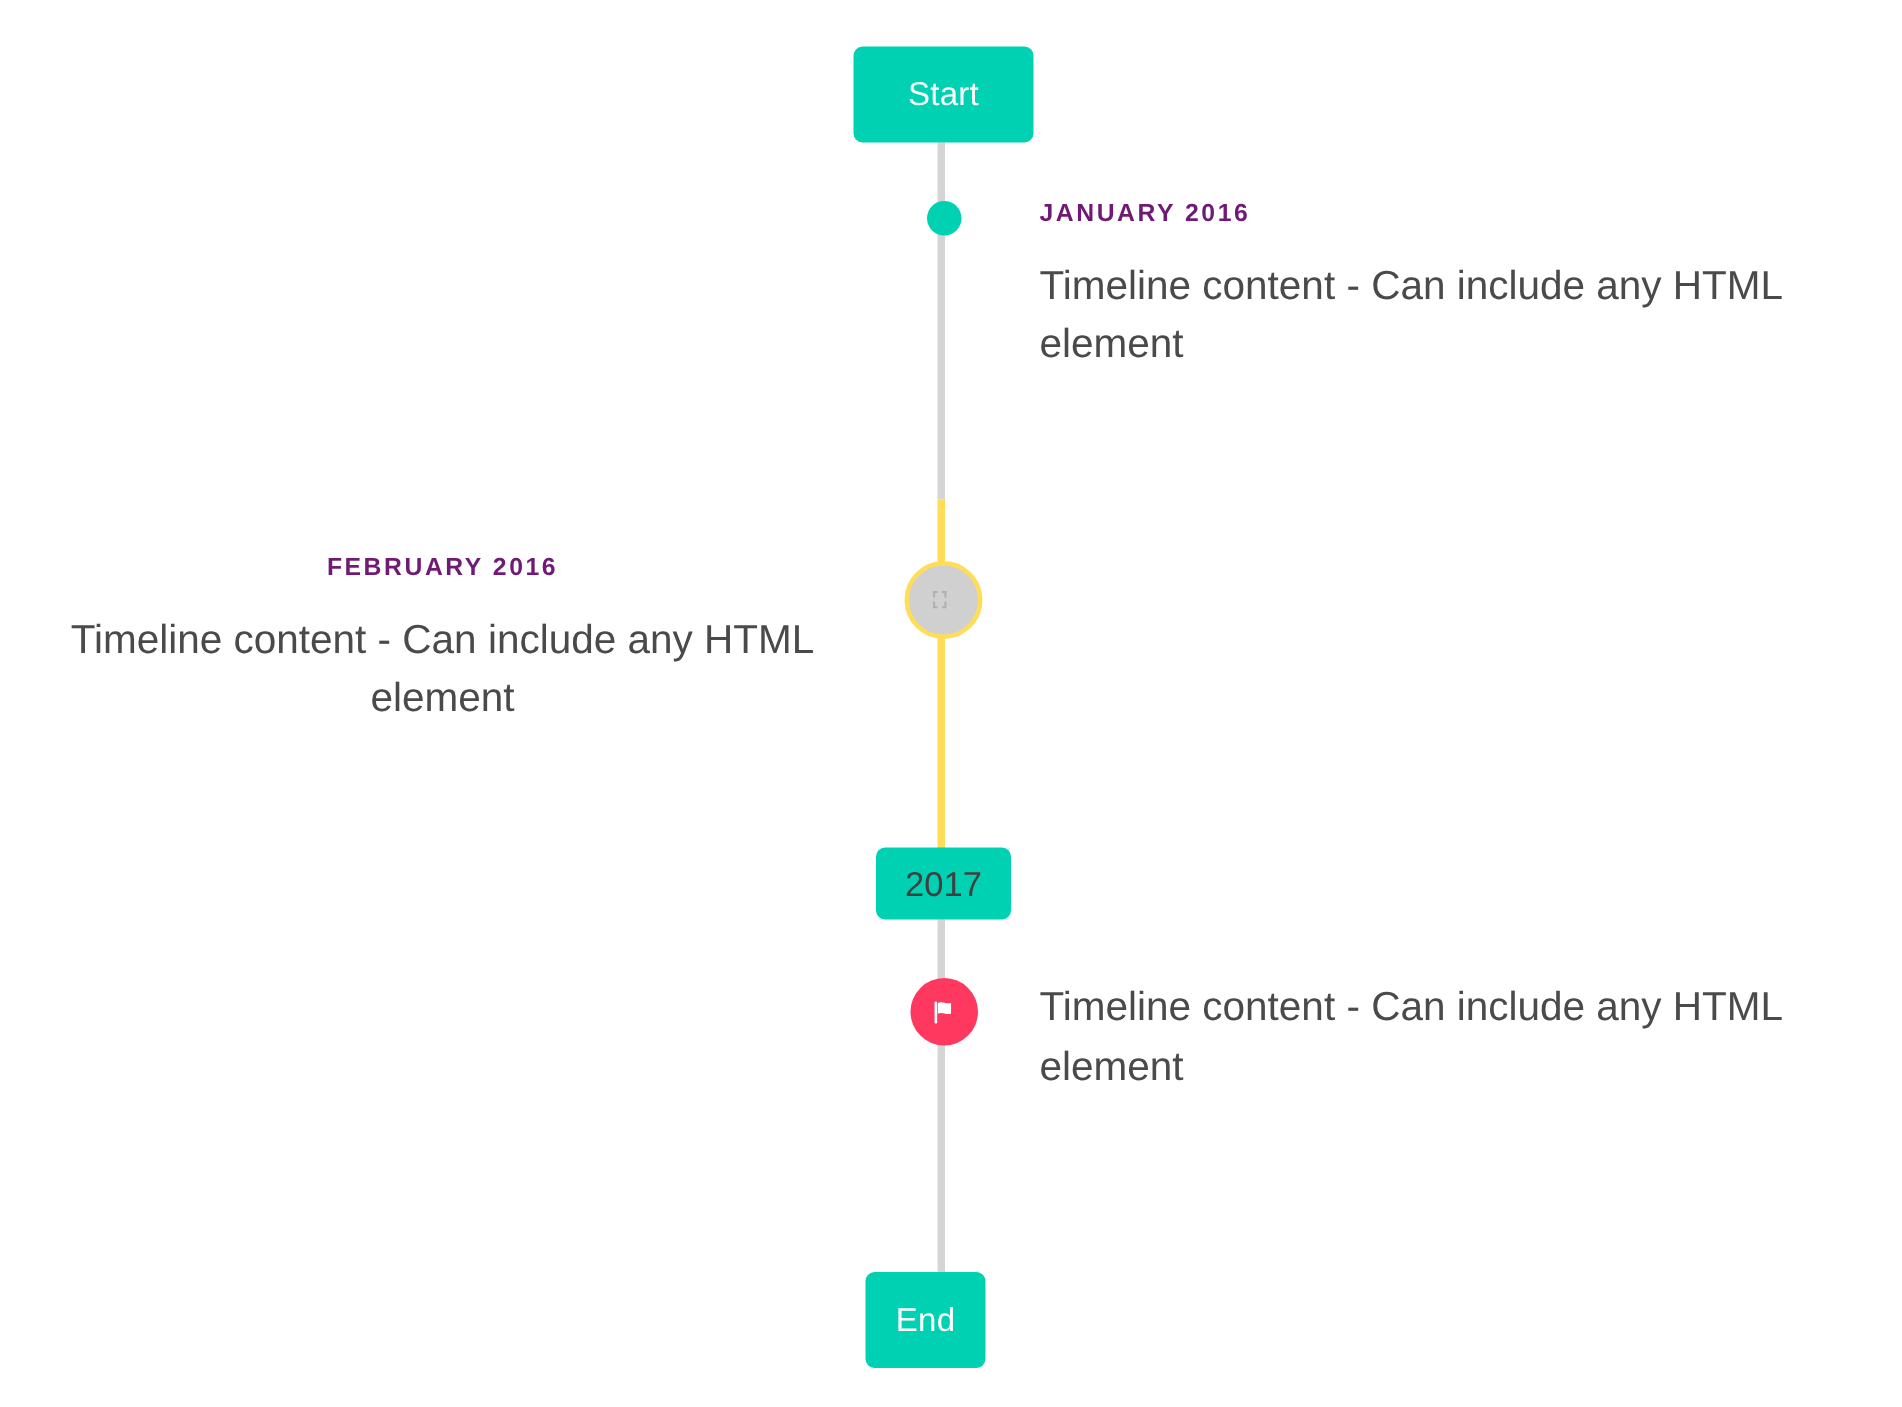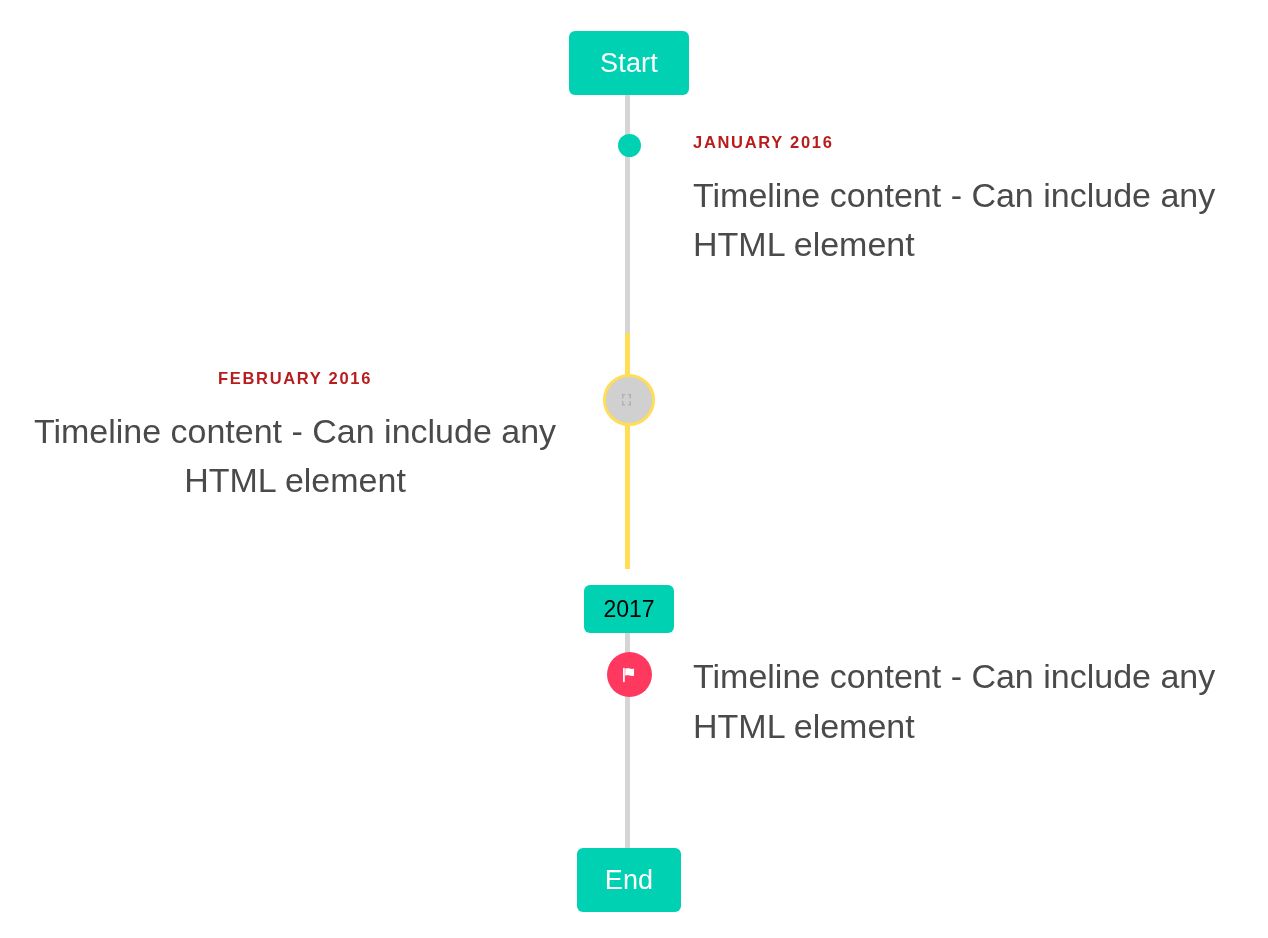"Start" .pill { font-size: 27px -> 22px }
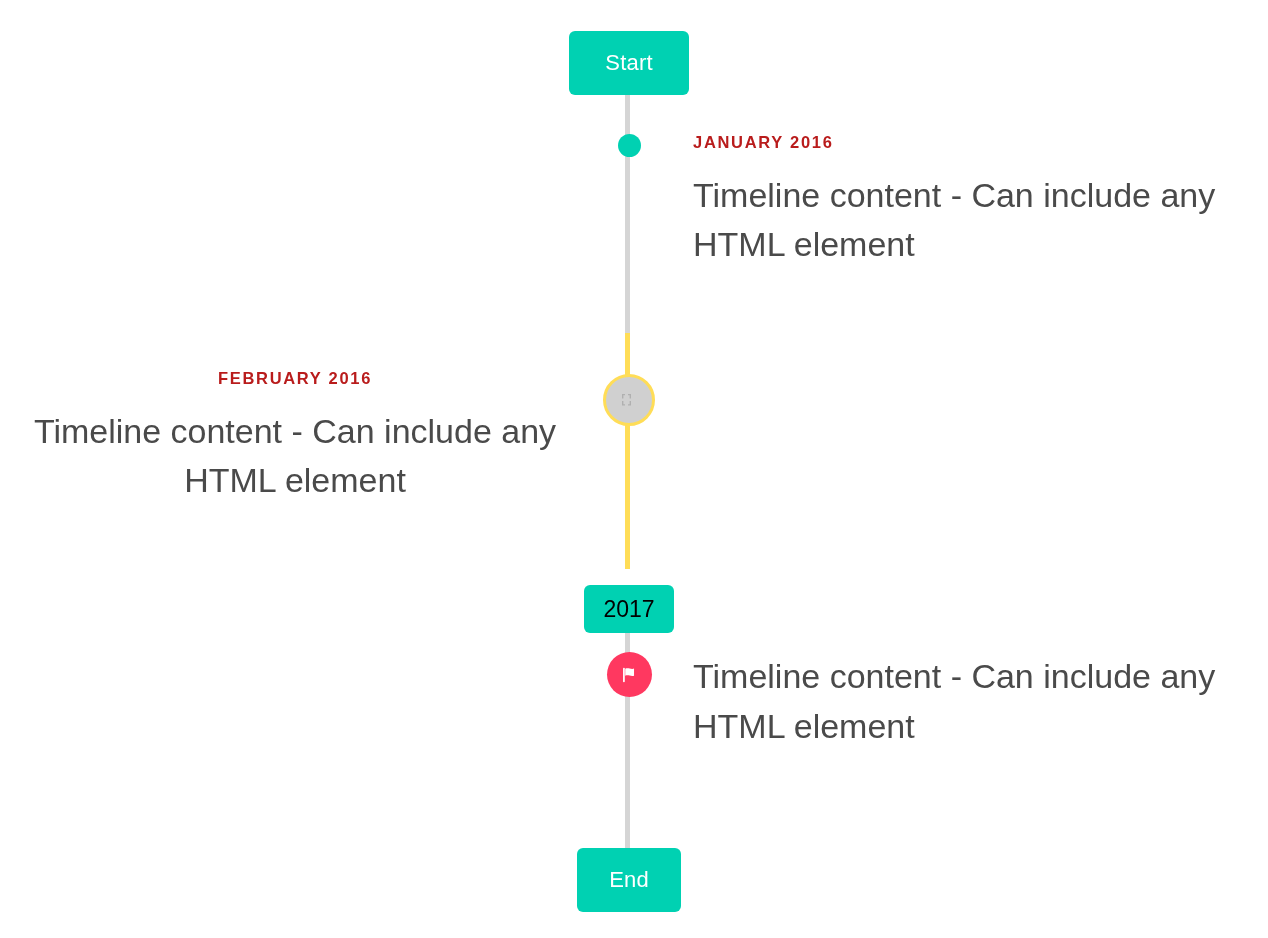"JANUARY 2016" .item-heading { color: #b91c1c -> #701a75 }
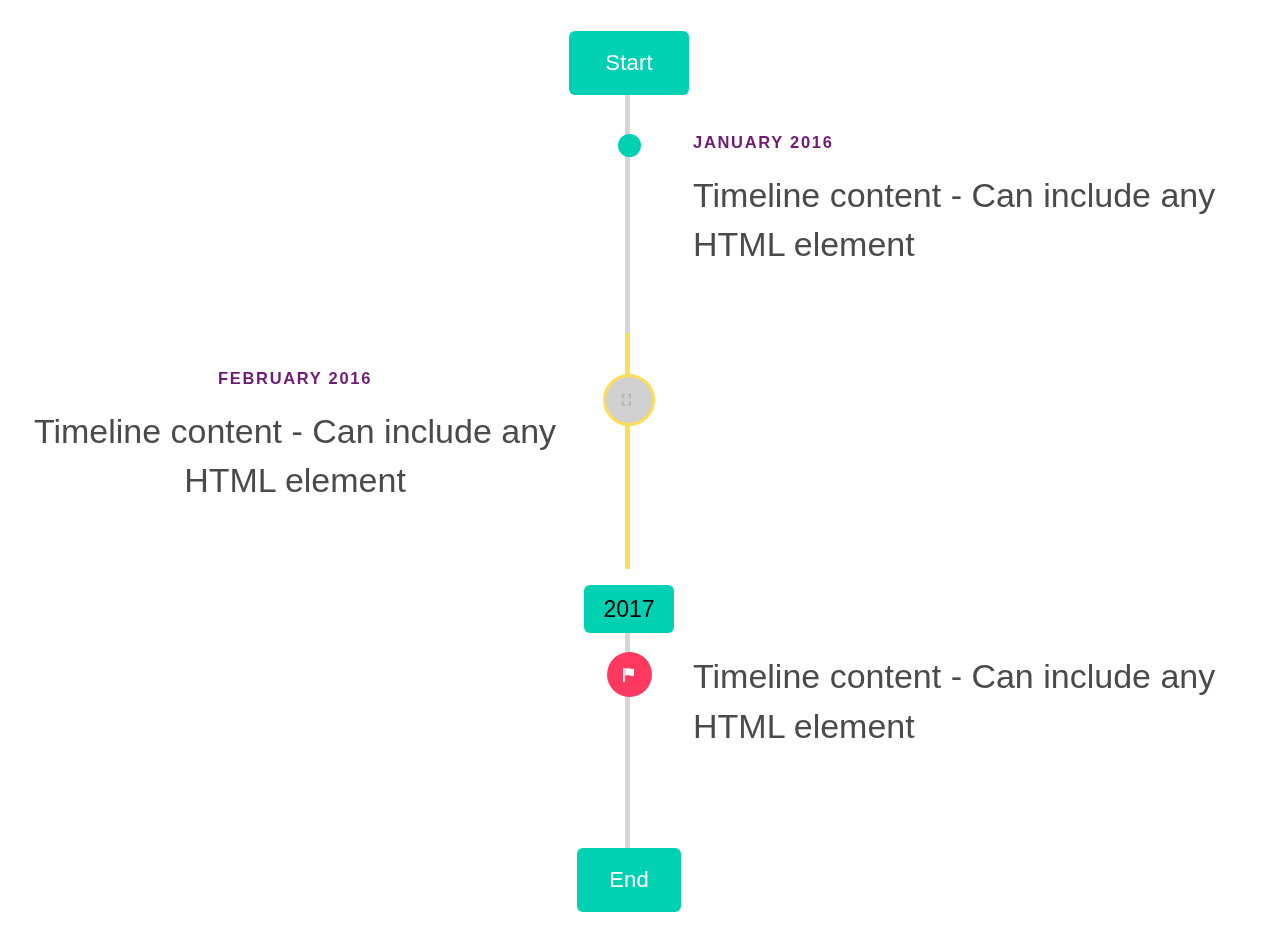"Timeline content - Can include" .item-body { font-size: 34px -> 27px }
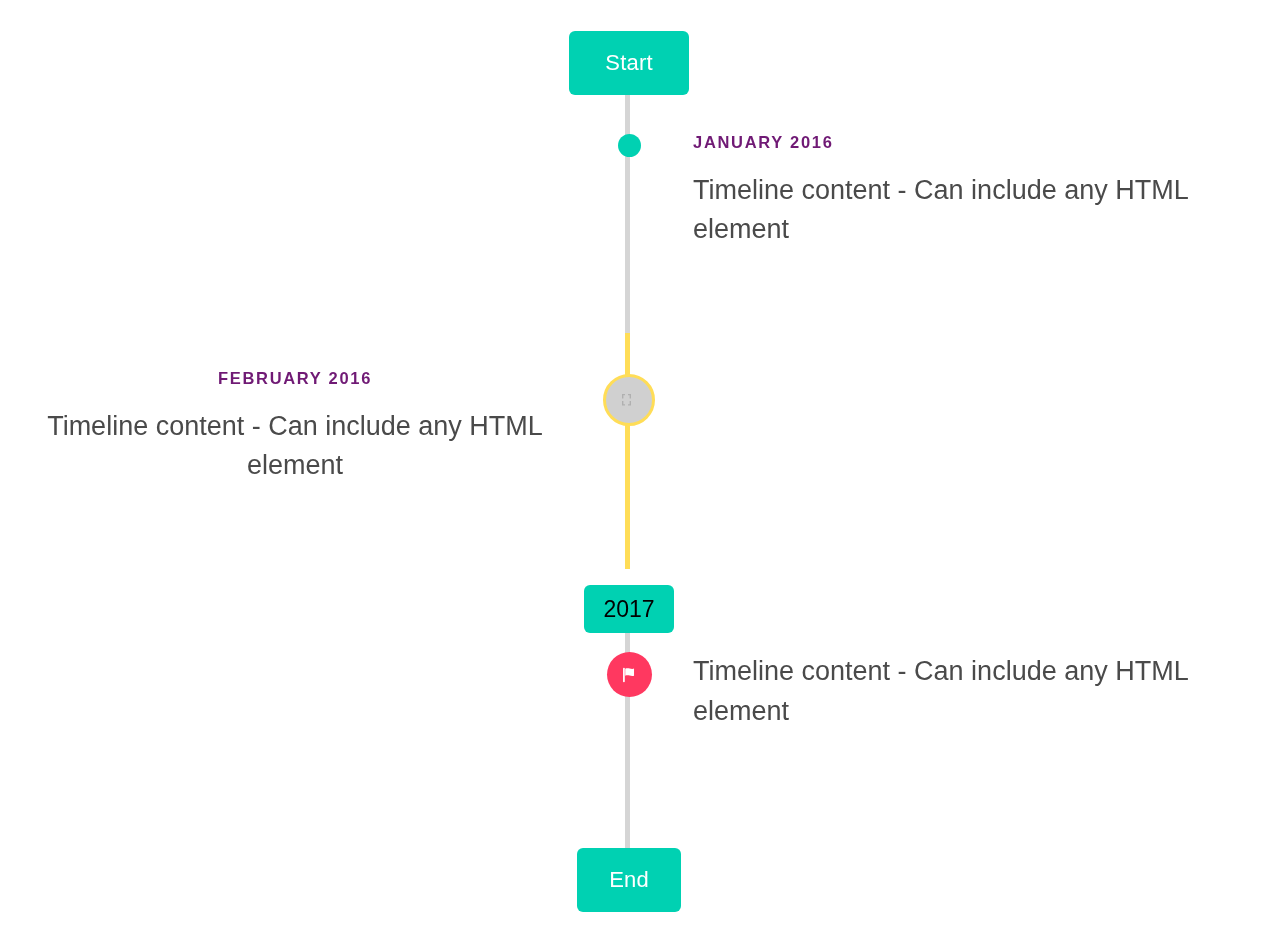"2017" .pill-mid { color: #000000 -> #404040; top: 585px -> 565px }
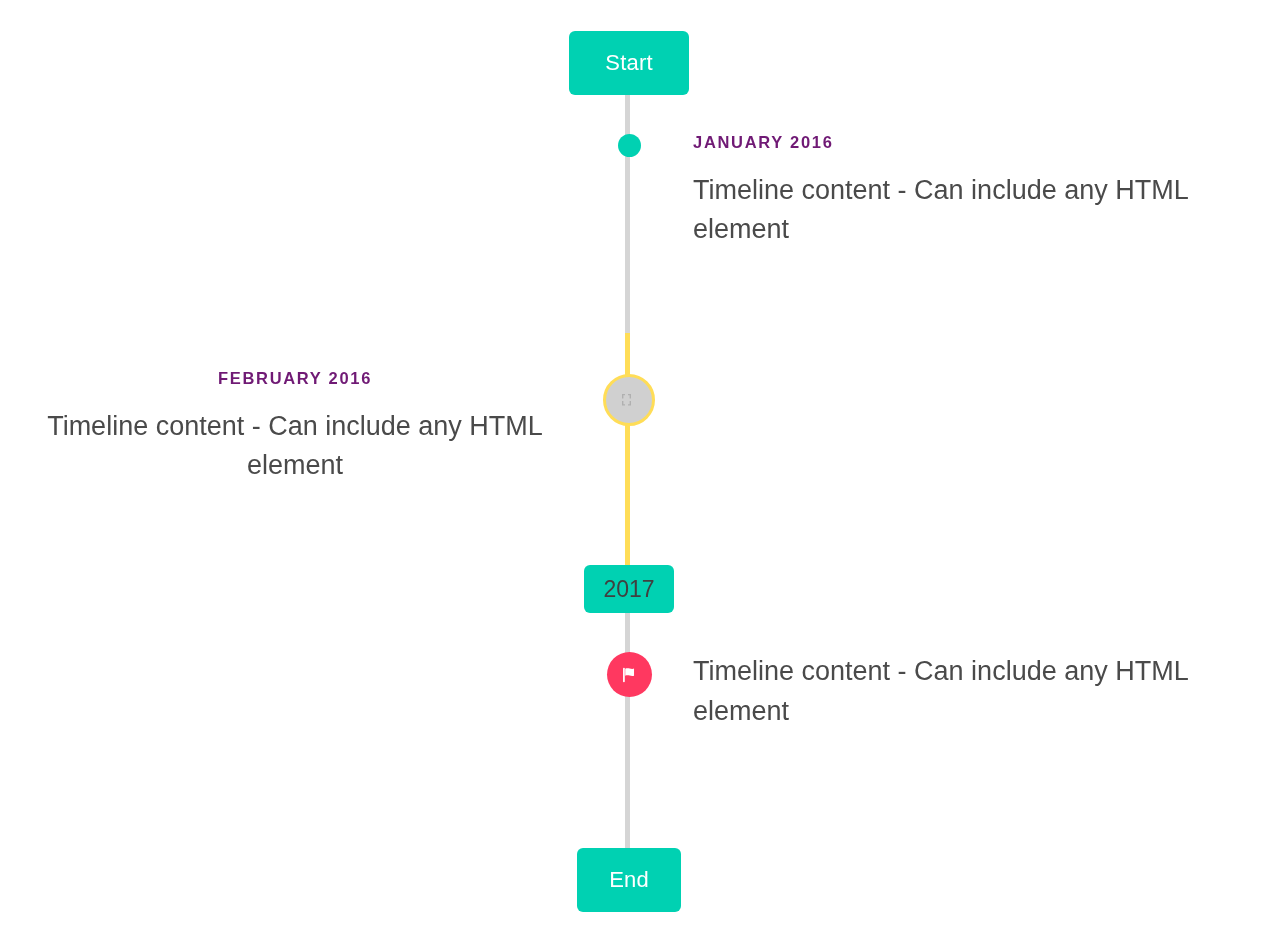"End" .pill-end { width: 104px -> 80px }
